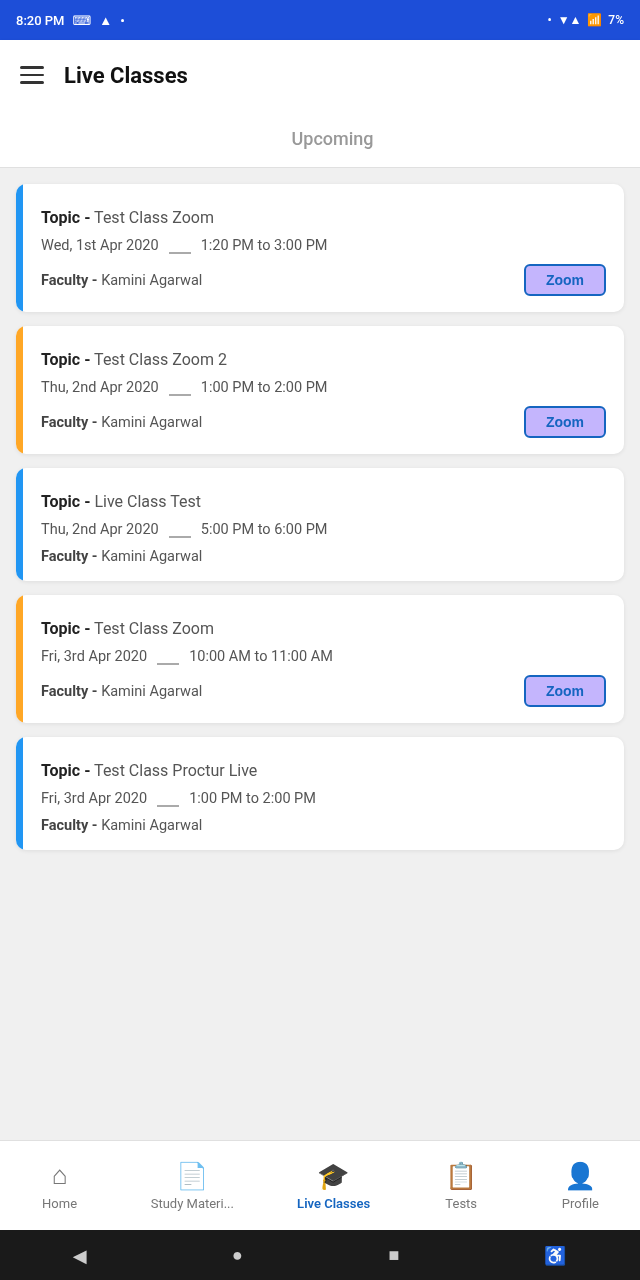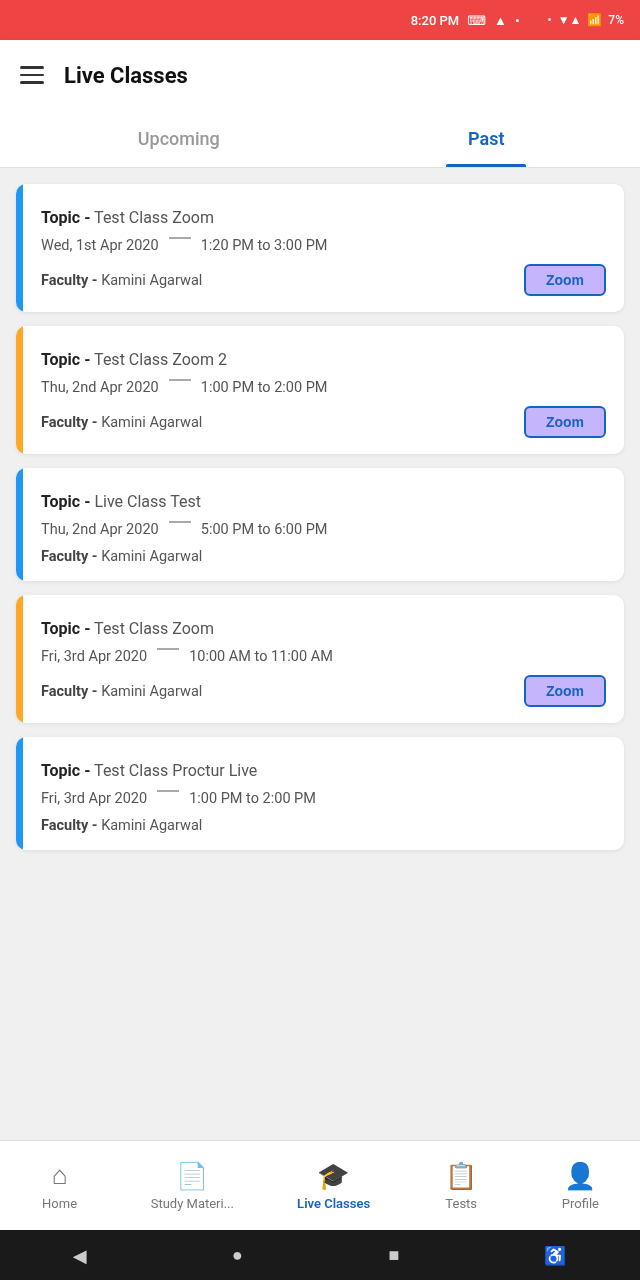"8:20 PM" .status-bar { background: #ef4444 -> #1d4ed8; gap: 28px -> none; justify-content: flex-end -> space-between }
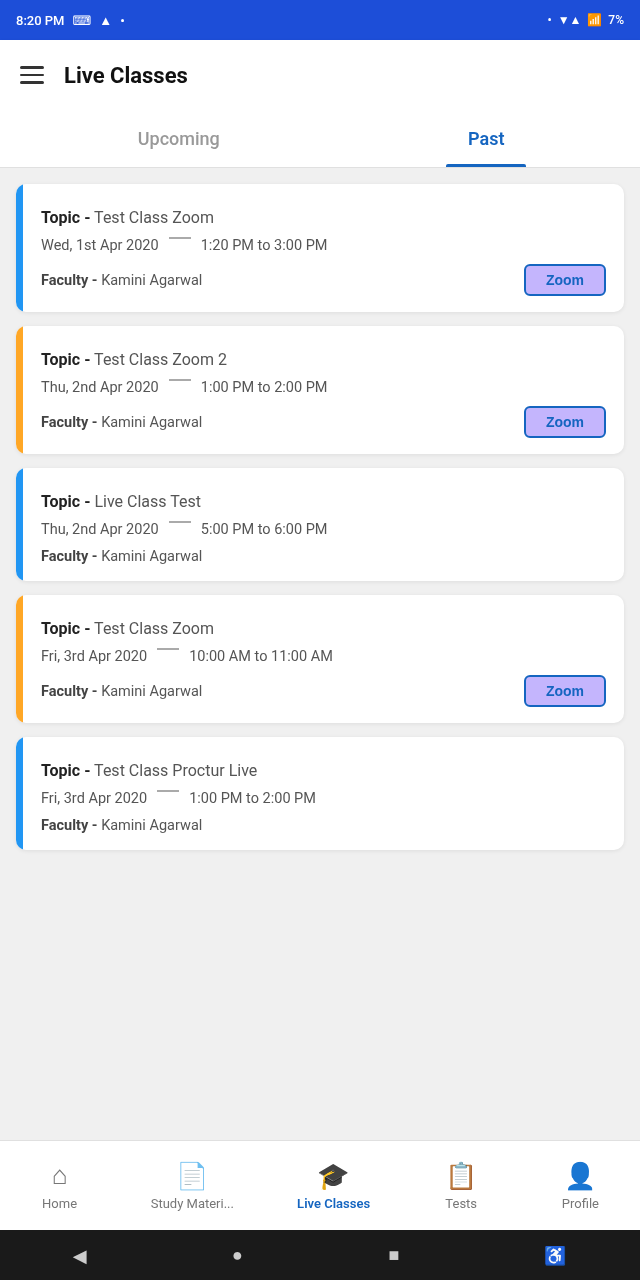"Past" div.tab { html: <div> <span>Past</span> </div> -> none }
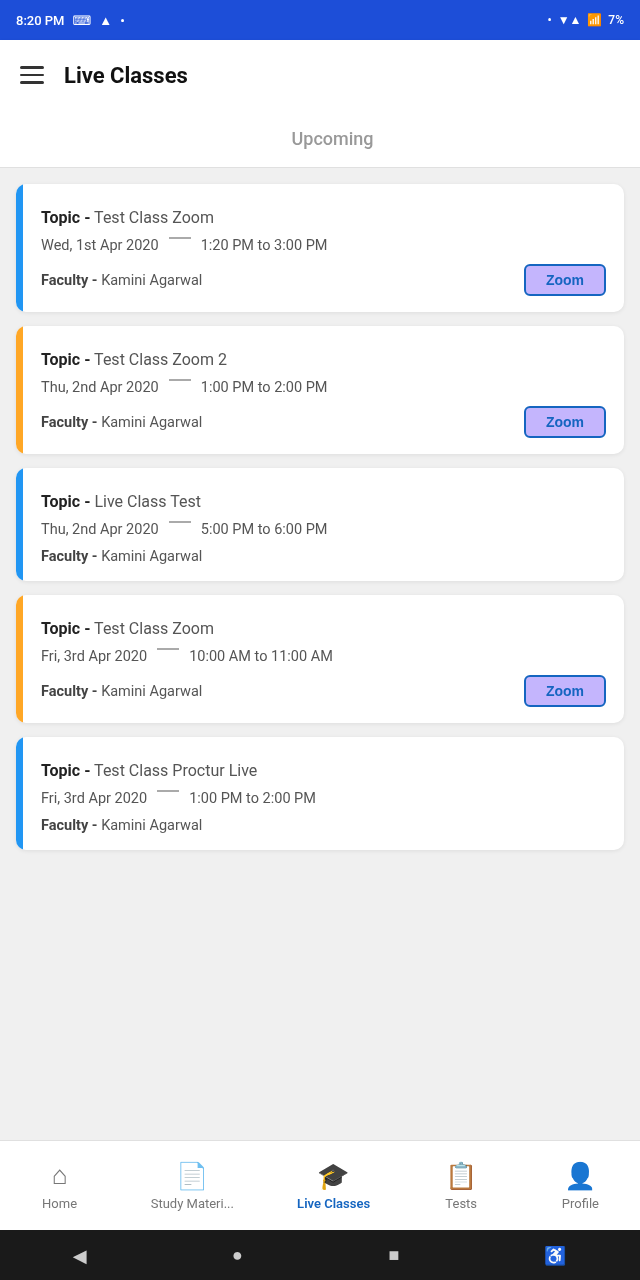"Wed, 1st Apr 2020" .card-datetime { align-items: flex-start -> flex-end }
